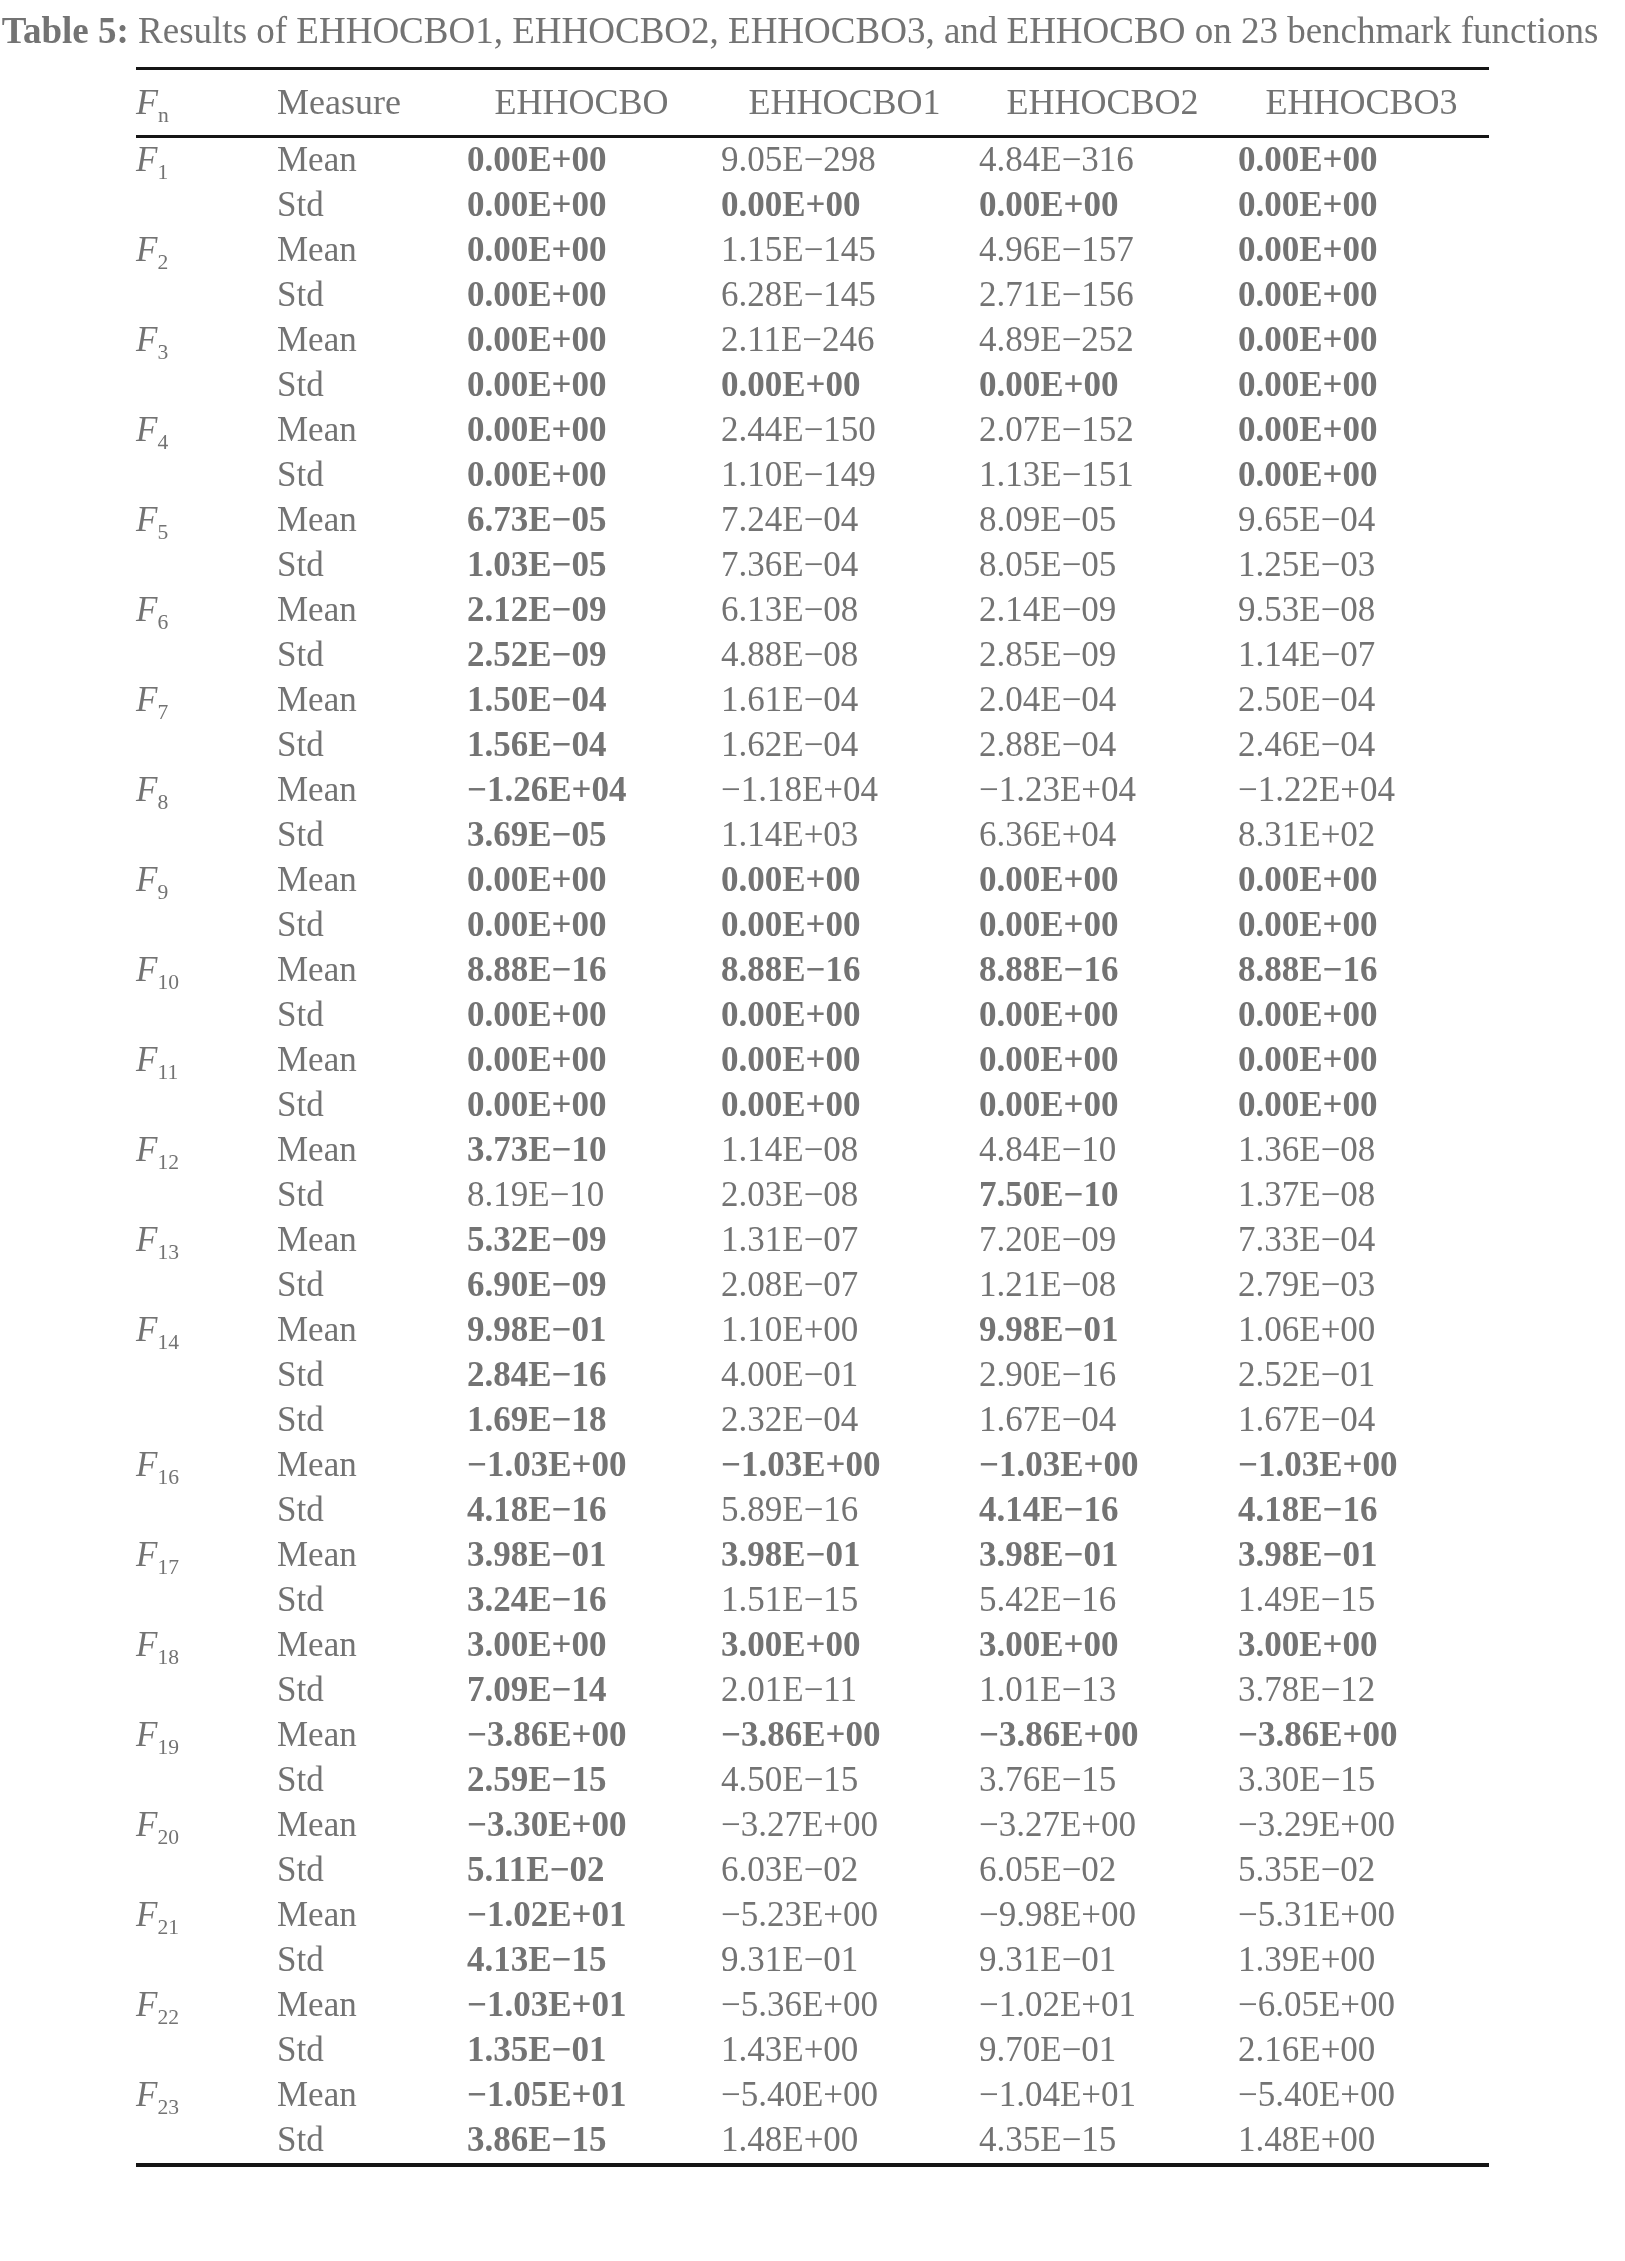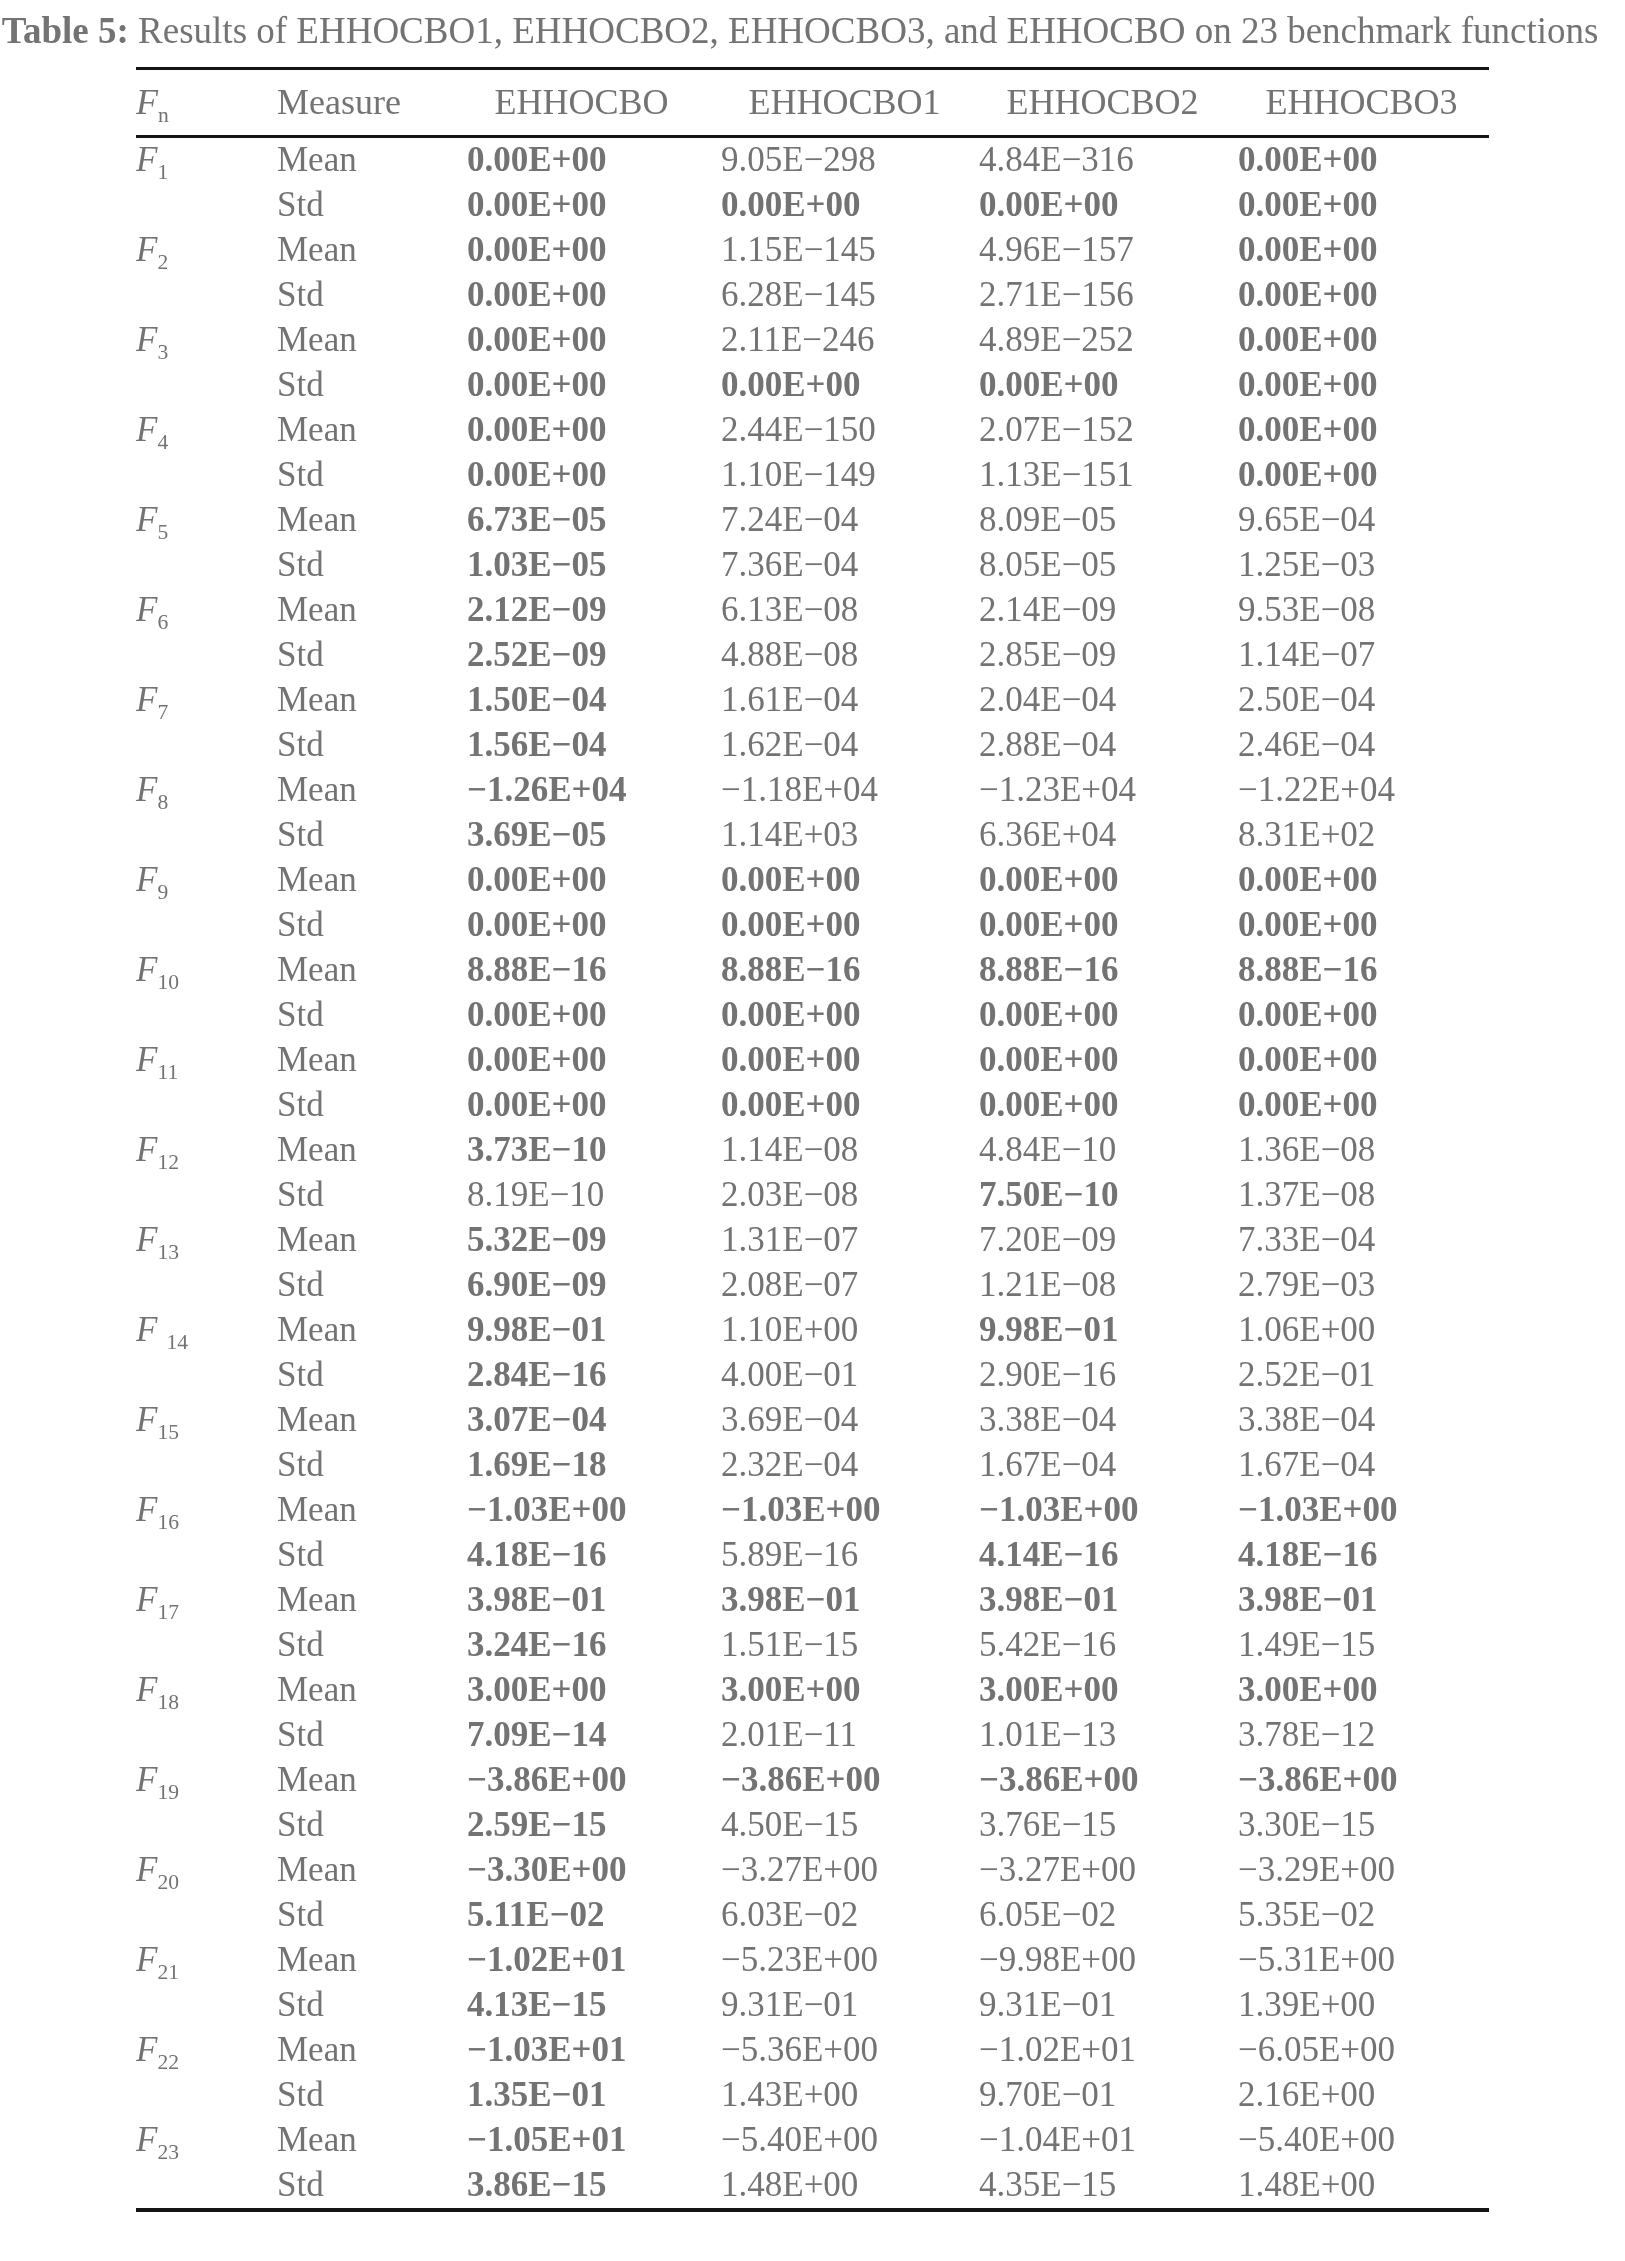"14" sub { margin-left: 9px -> none }
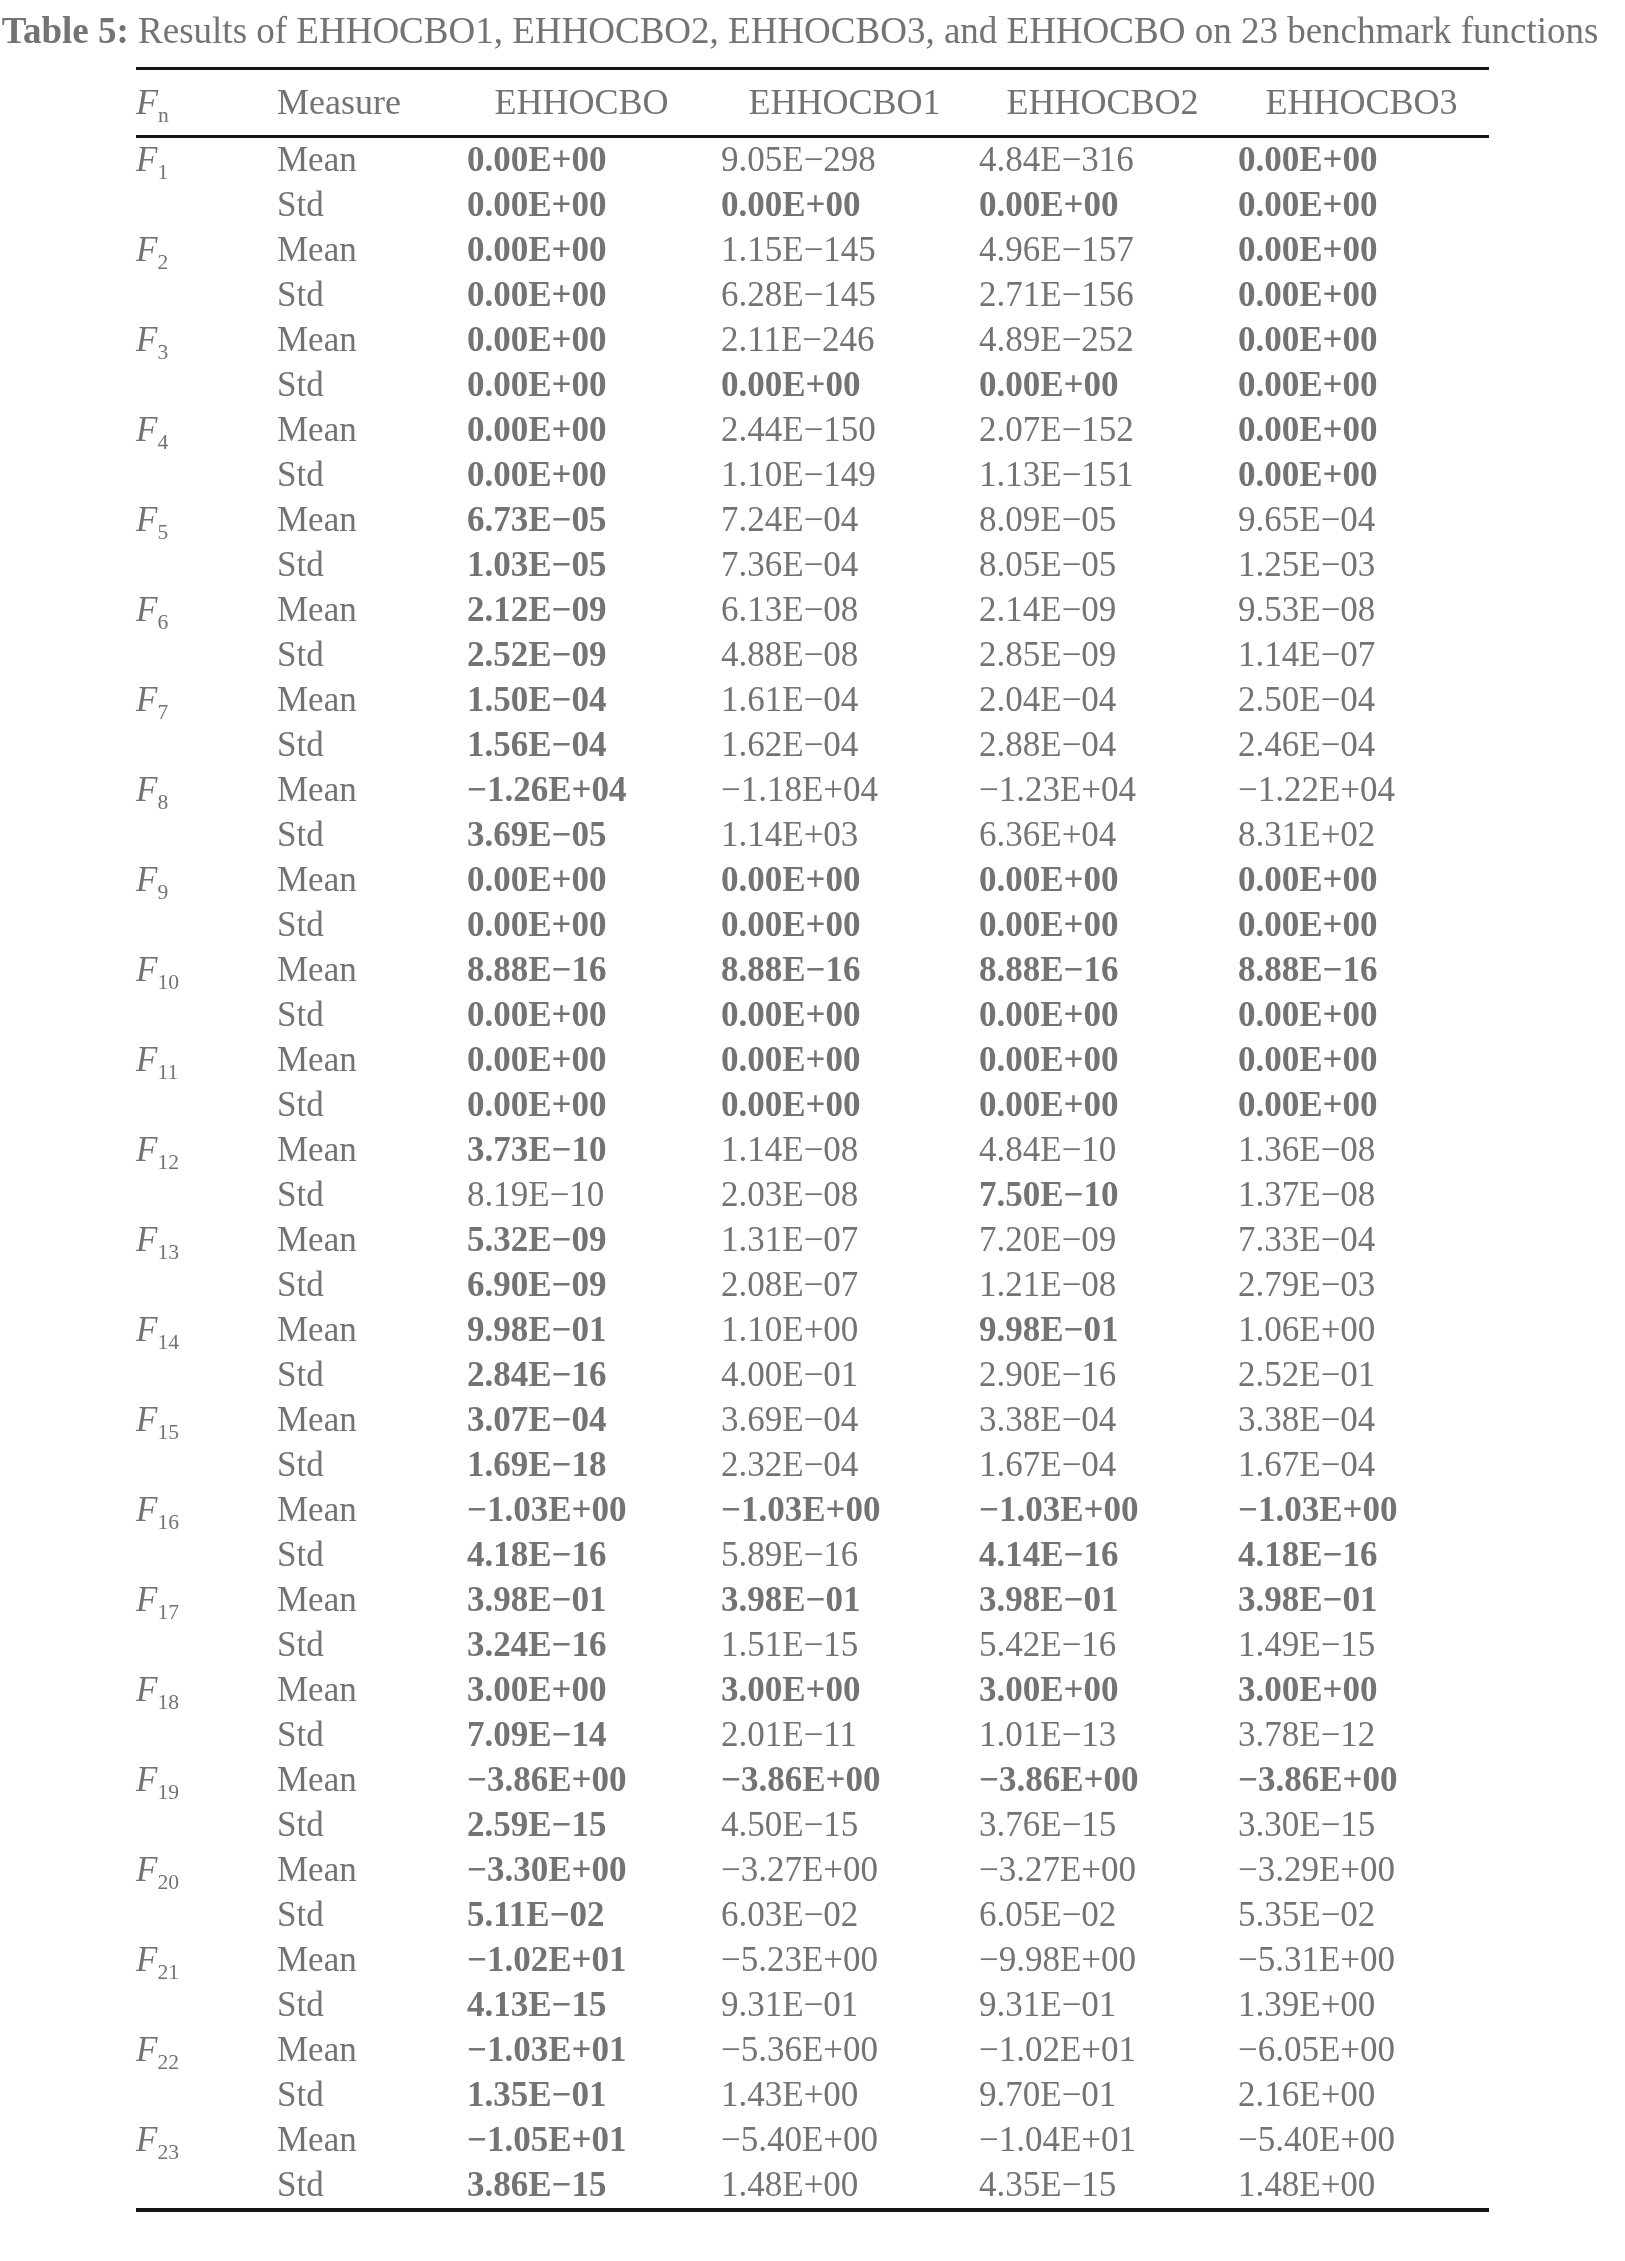"F15" tr { html: <tr> <td><span>F</span><sub>15</sub></td> <td>Mean</td> <td>3.07E−04</td> <td>3.69E−04</td> <td>3.38E−04</td> <td>3.38E−04</td> </tr> -> none }
